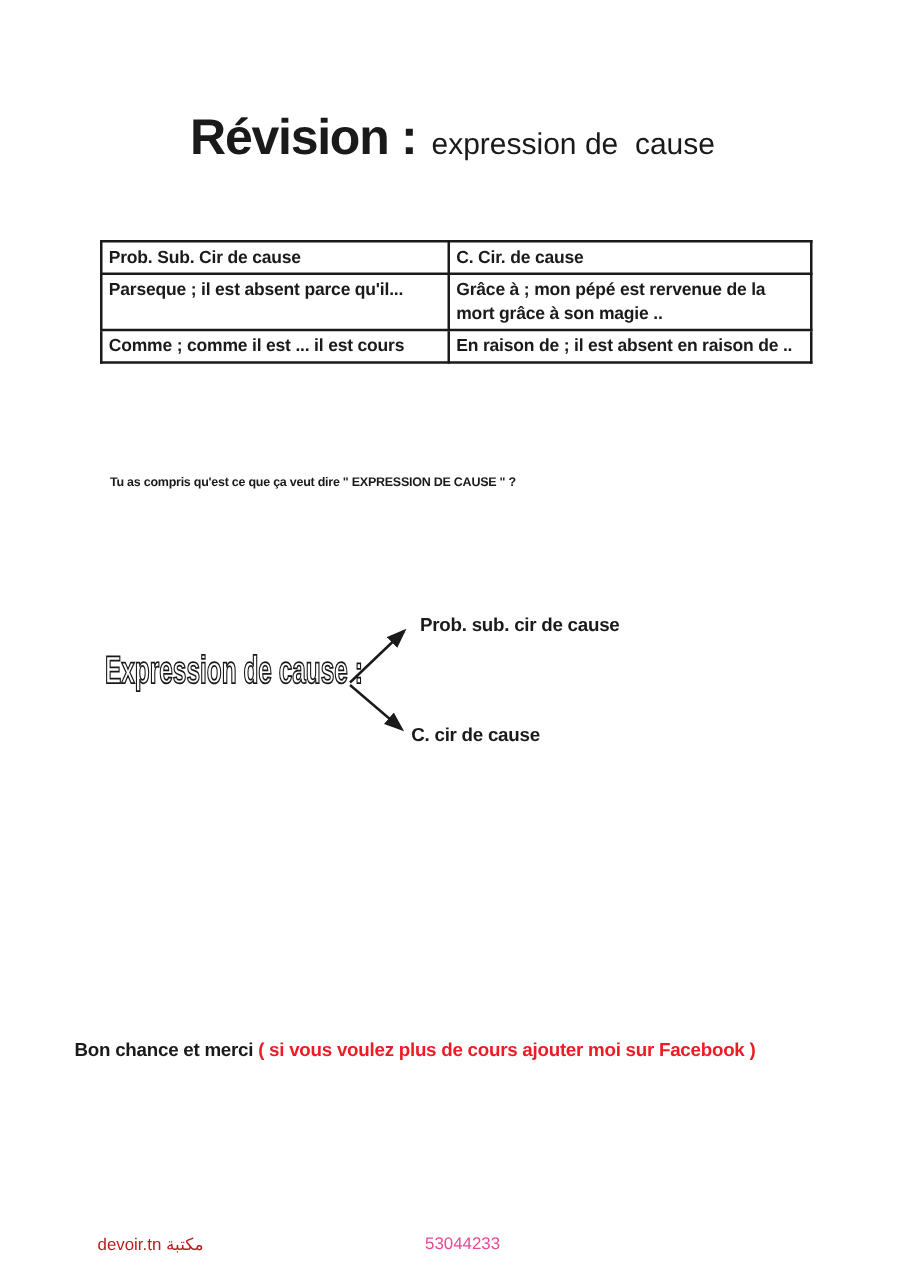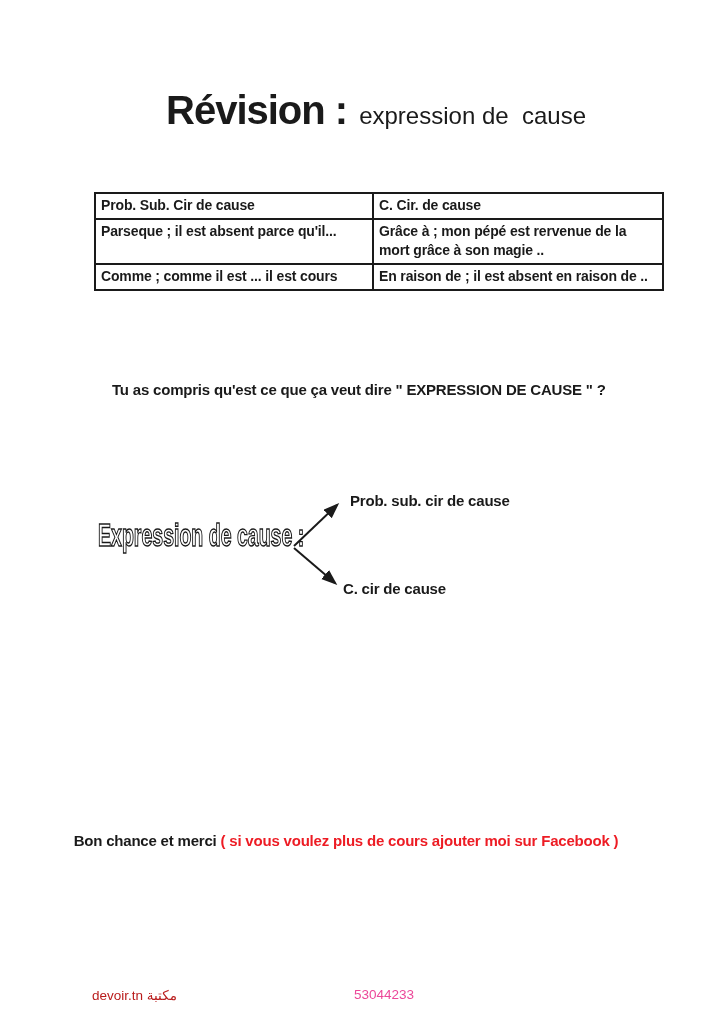"Révision :" .page { margin-left: 14px -> none }
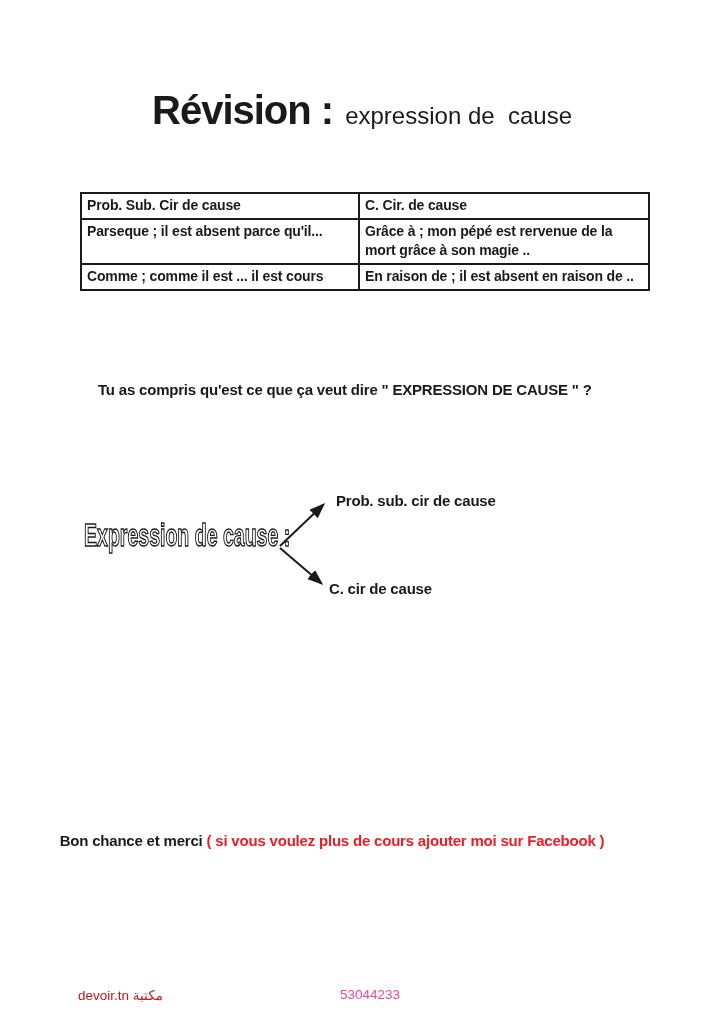"Tu as compris qu'est ce" .question { font-size: 15px -> 10px; left: 98px -> 88px }
